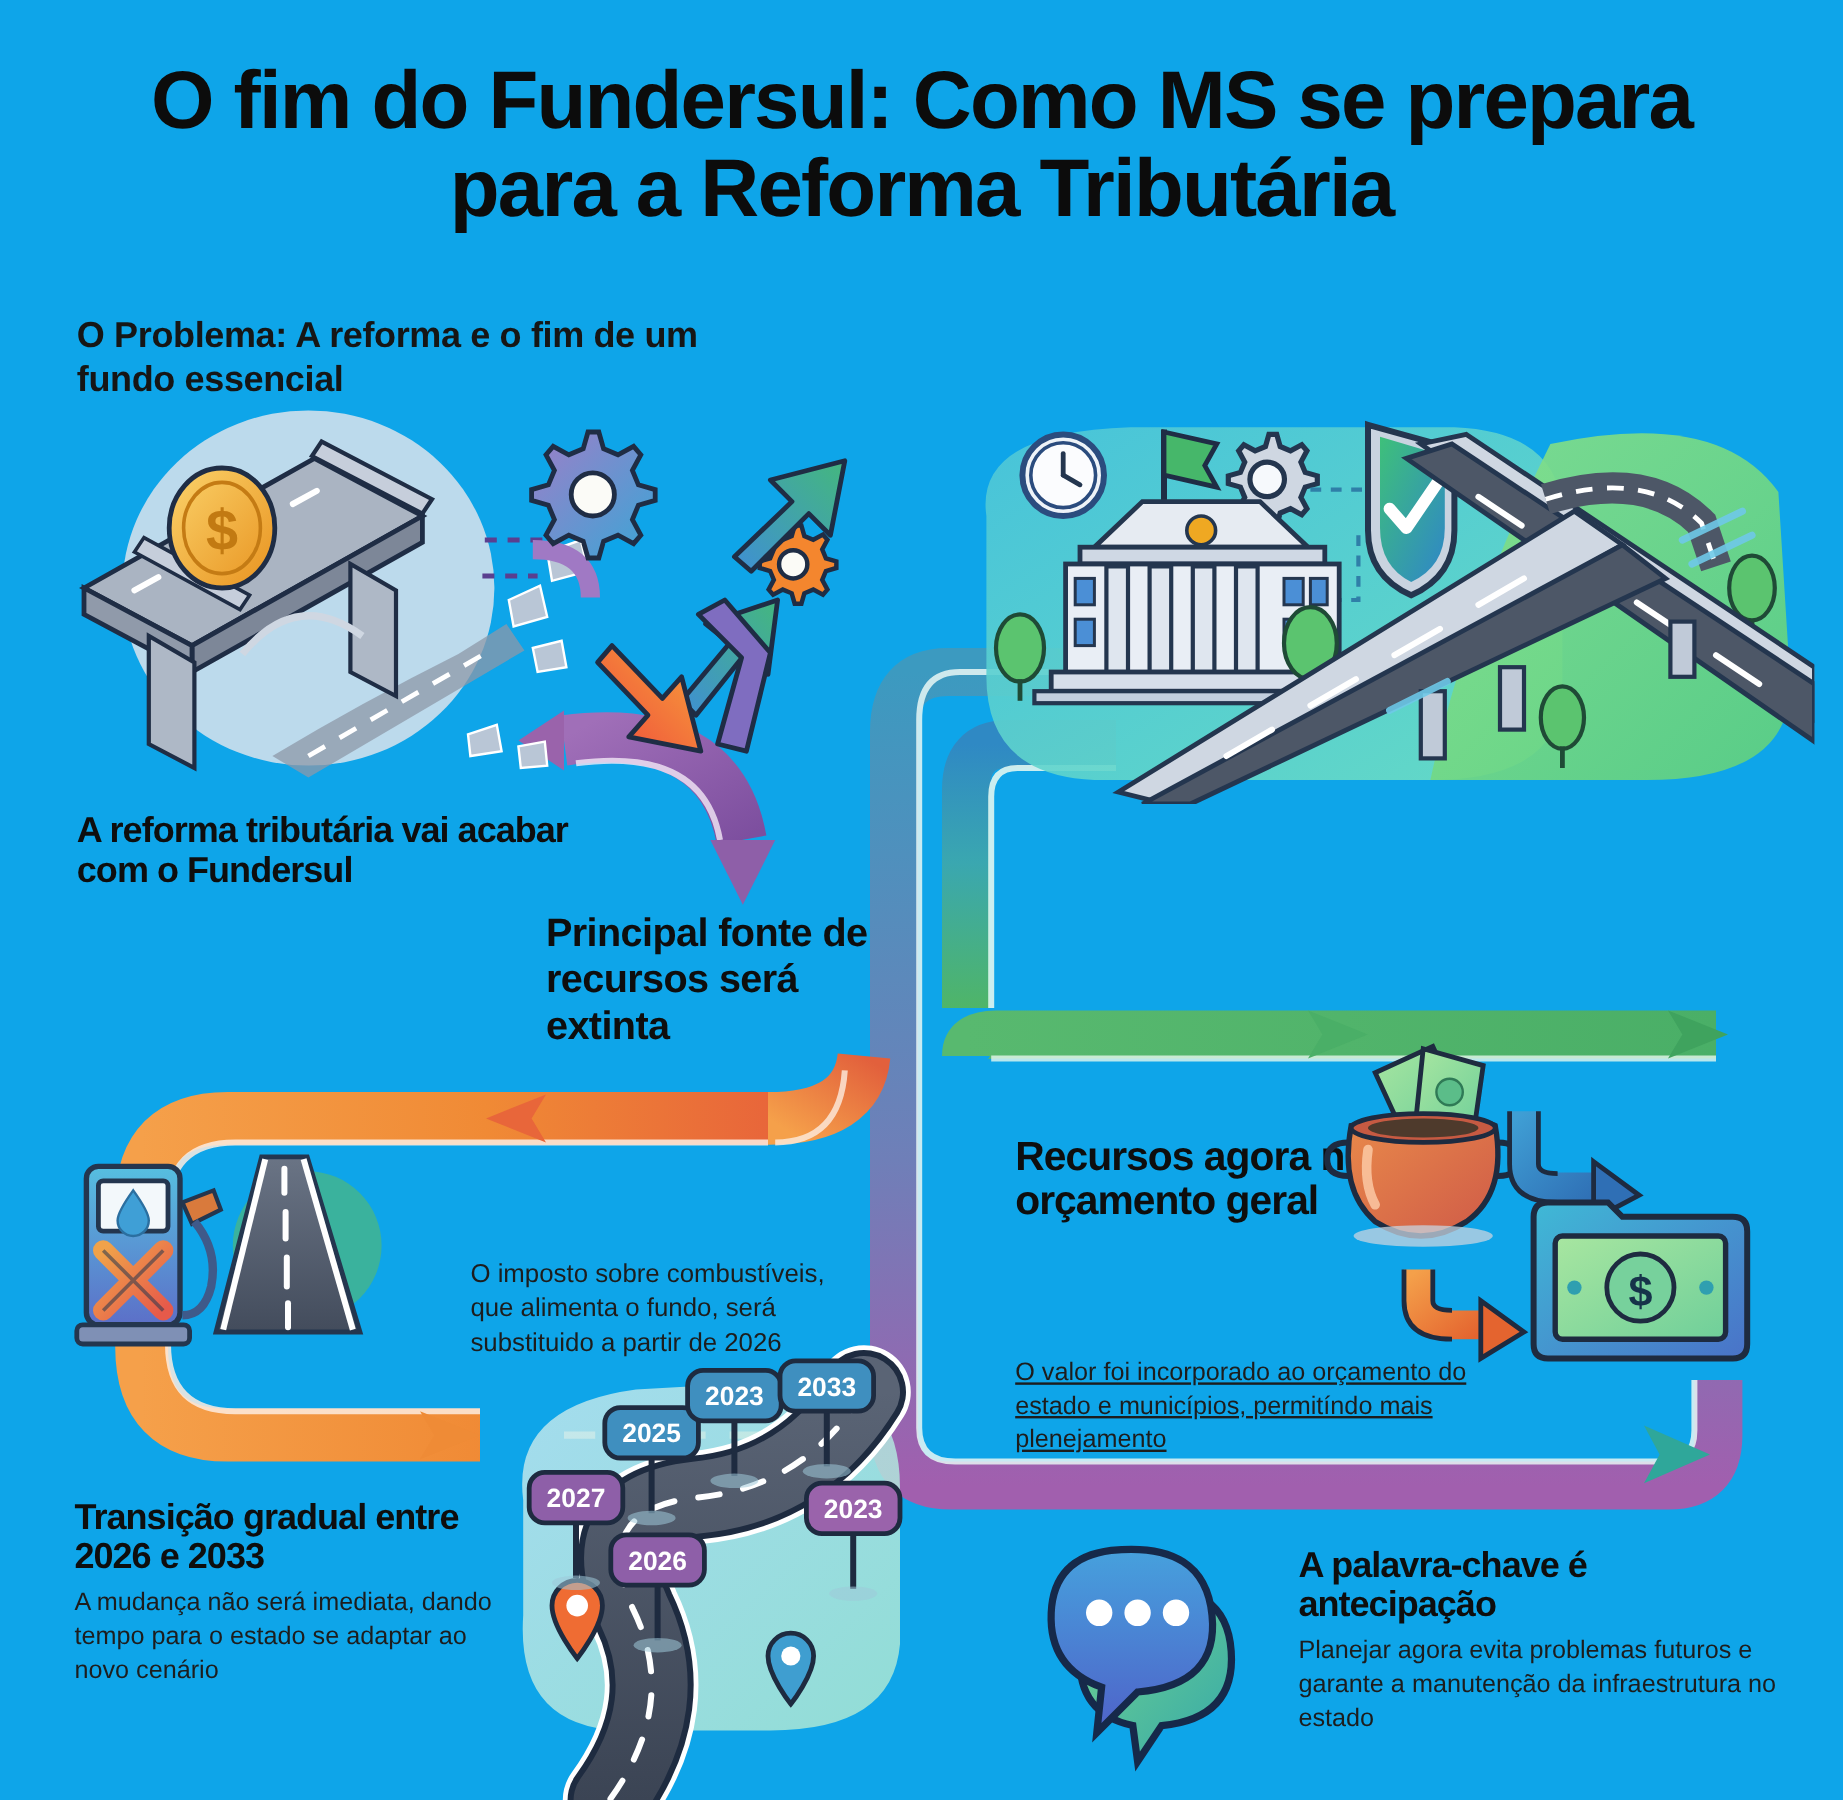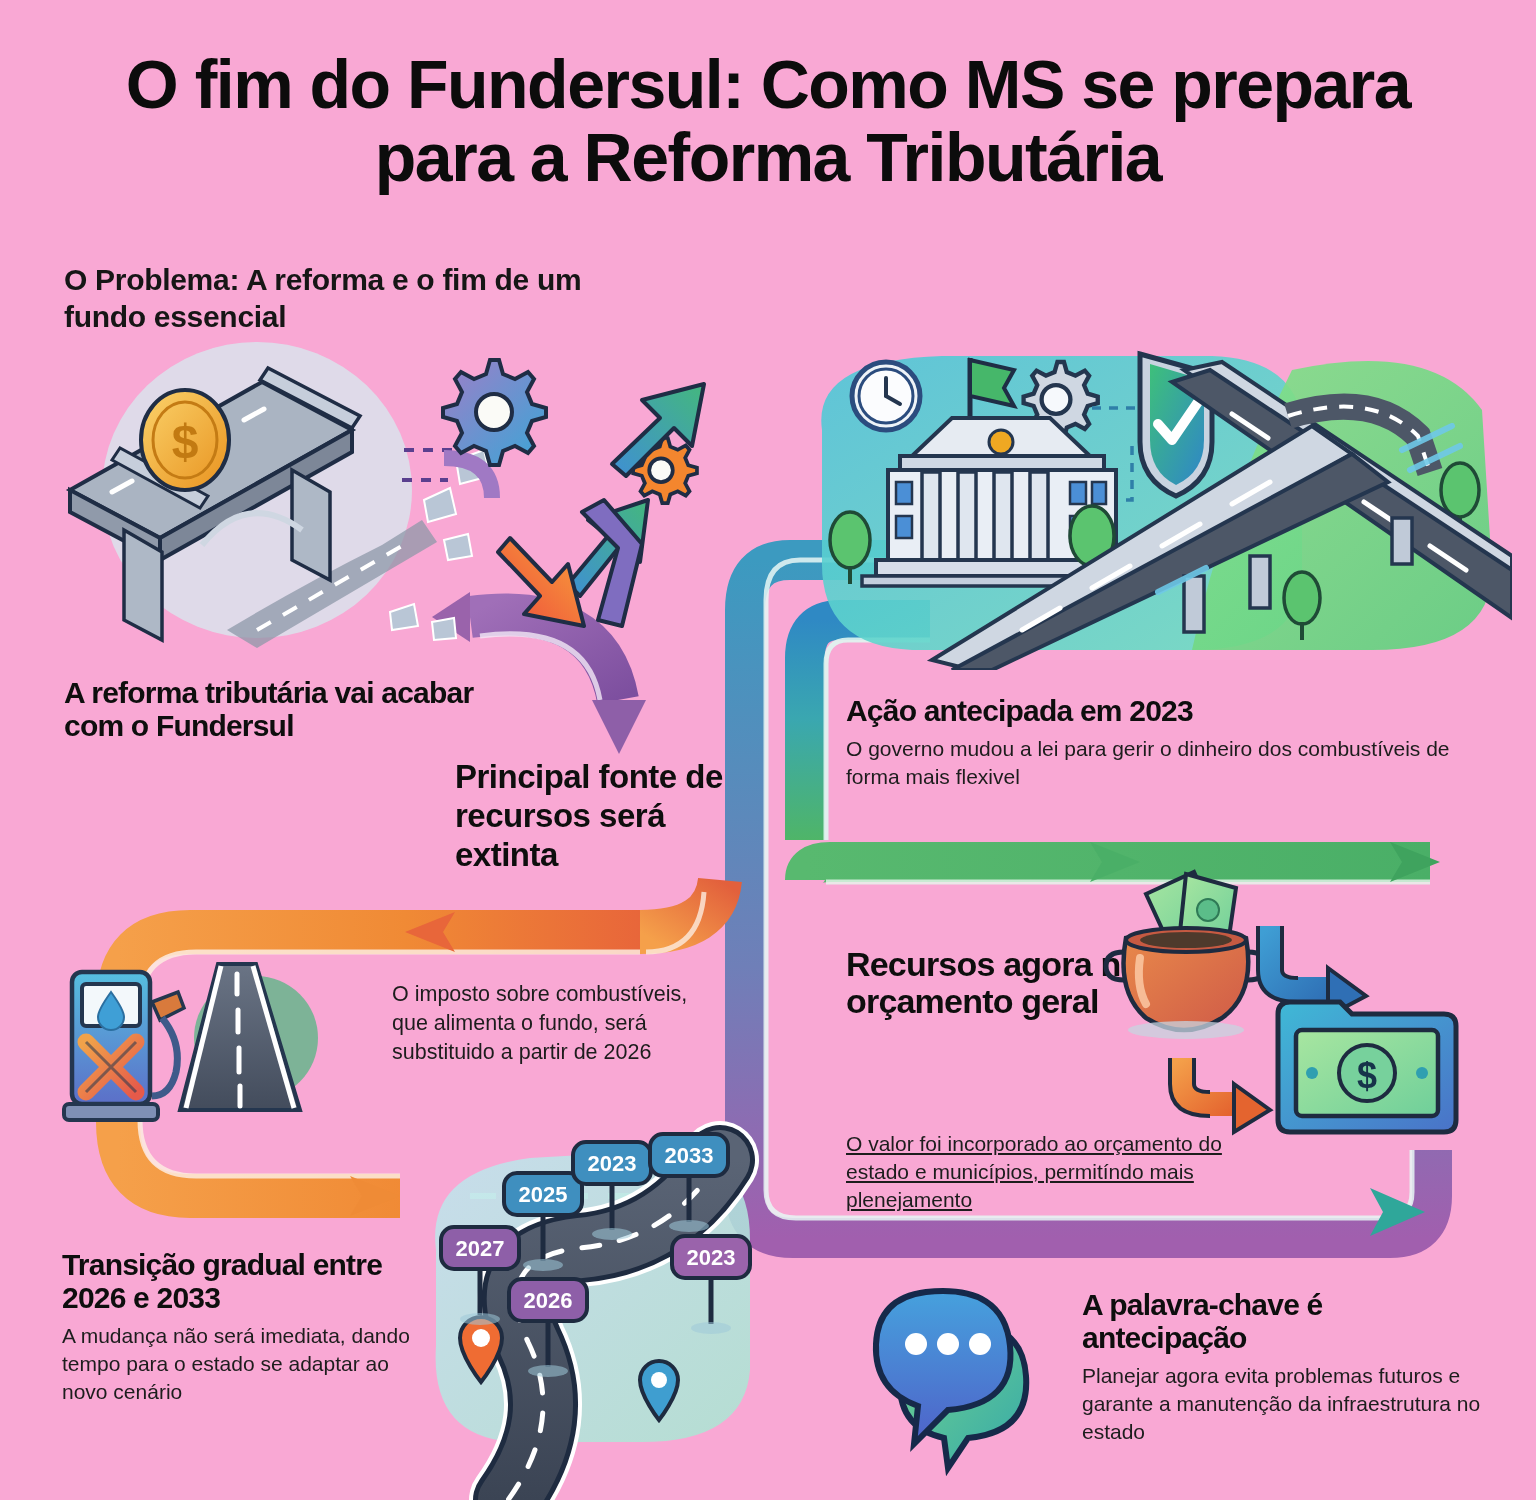"O fim do Fundersul: Como" #stage { background: #f9a8d4 -> #0ea5e9 }
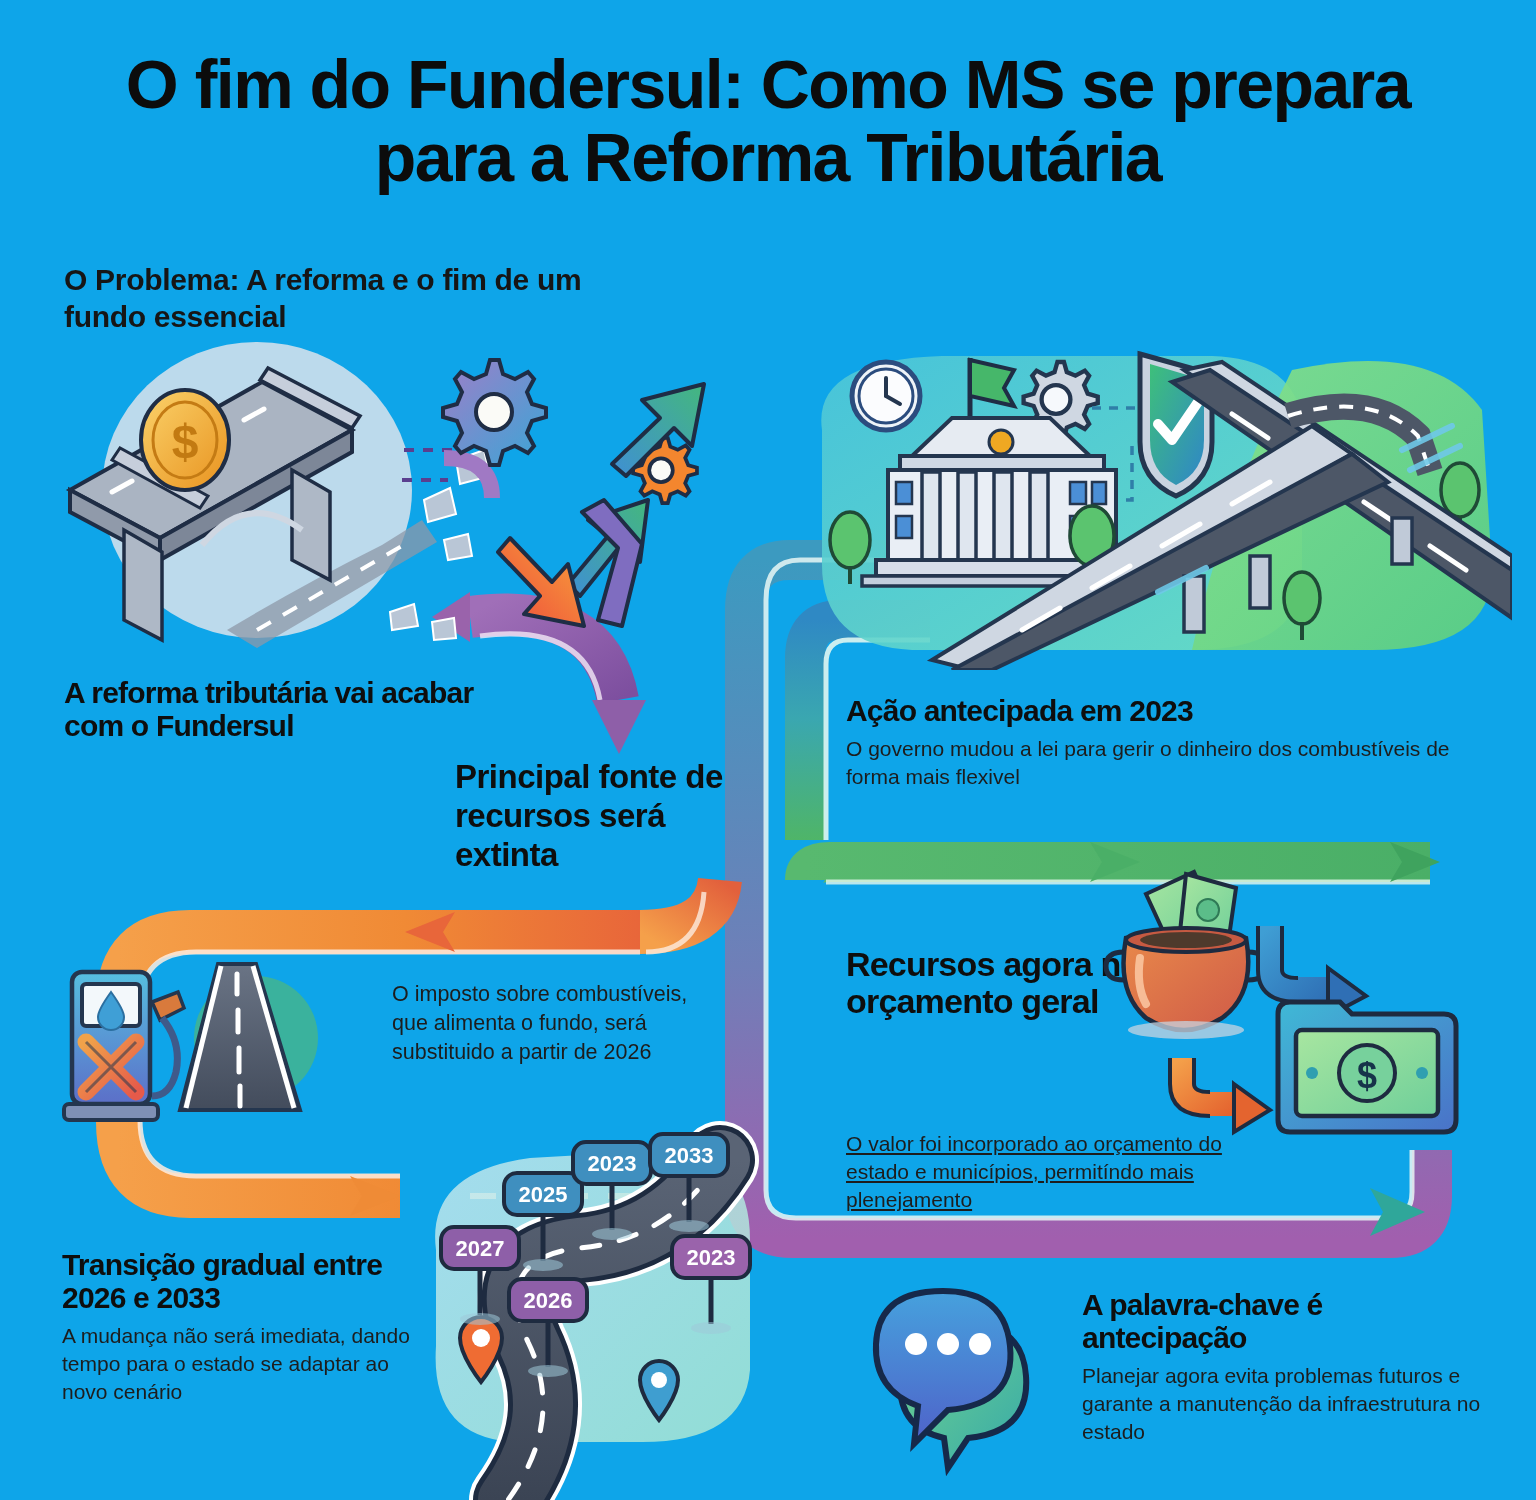"Ação antecipada em 2023" div.abs { html: <div> <div>Ação antecipada em 2023</div> <div>O governo mudou a lei para gerir o dinheiro dos combustíveis de forma mais flexivel</div> </div> -> none }
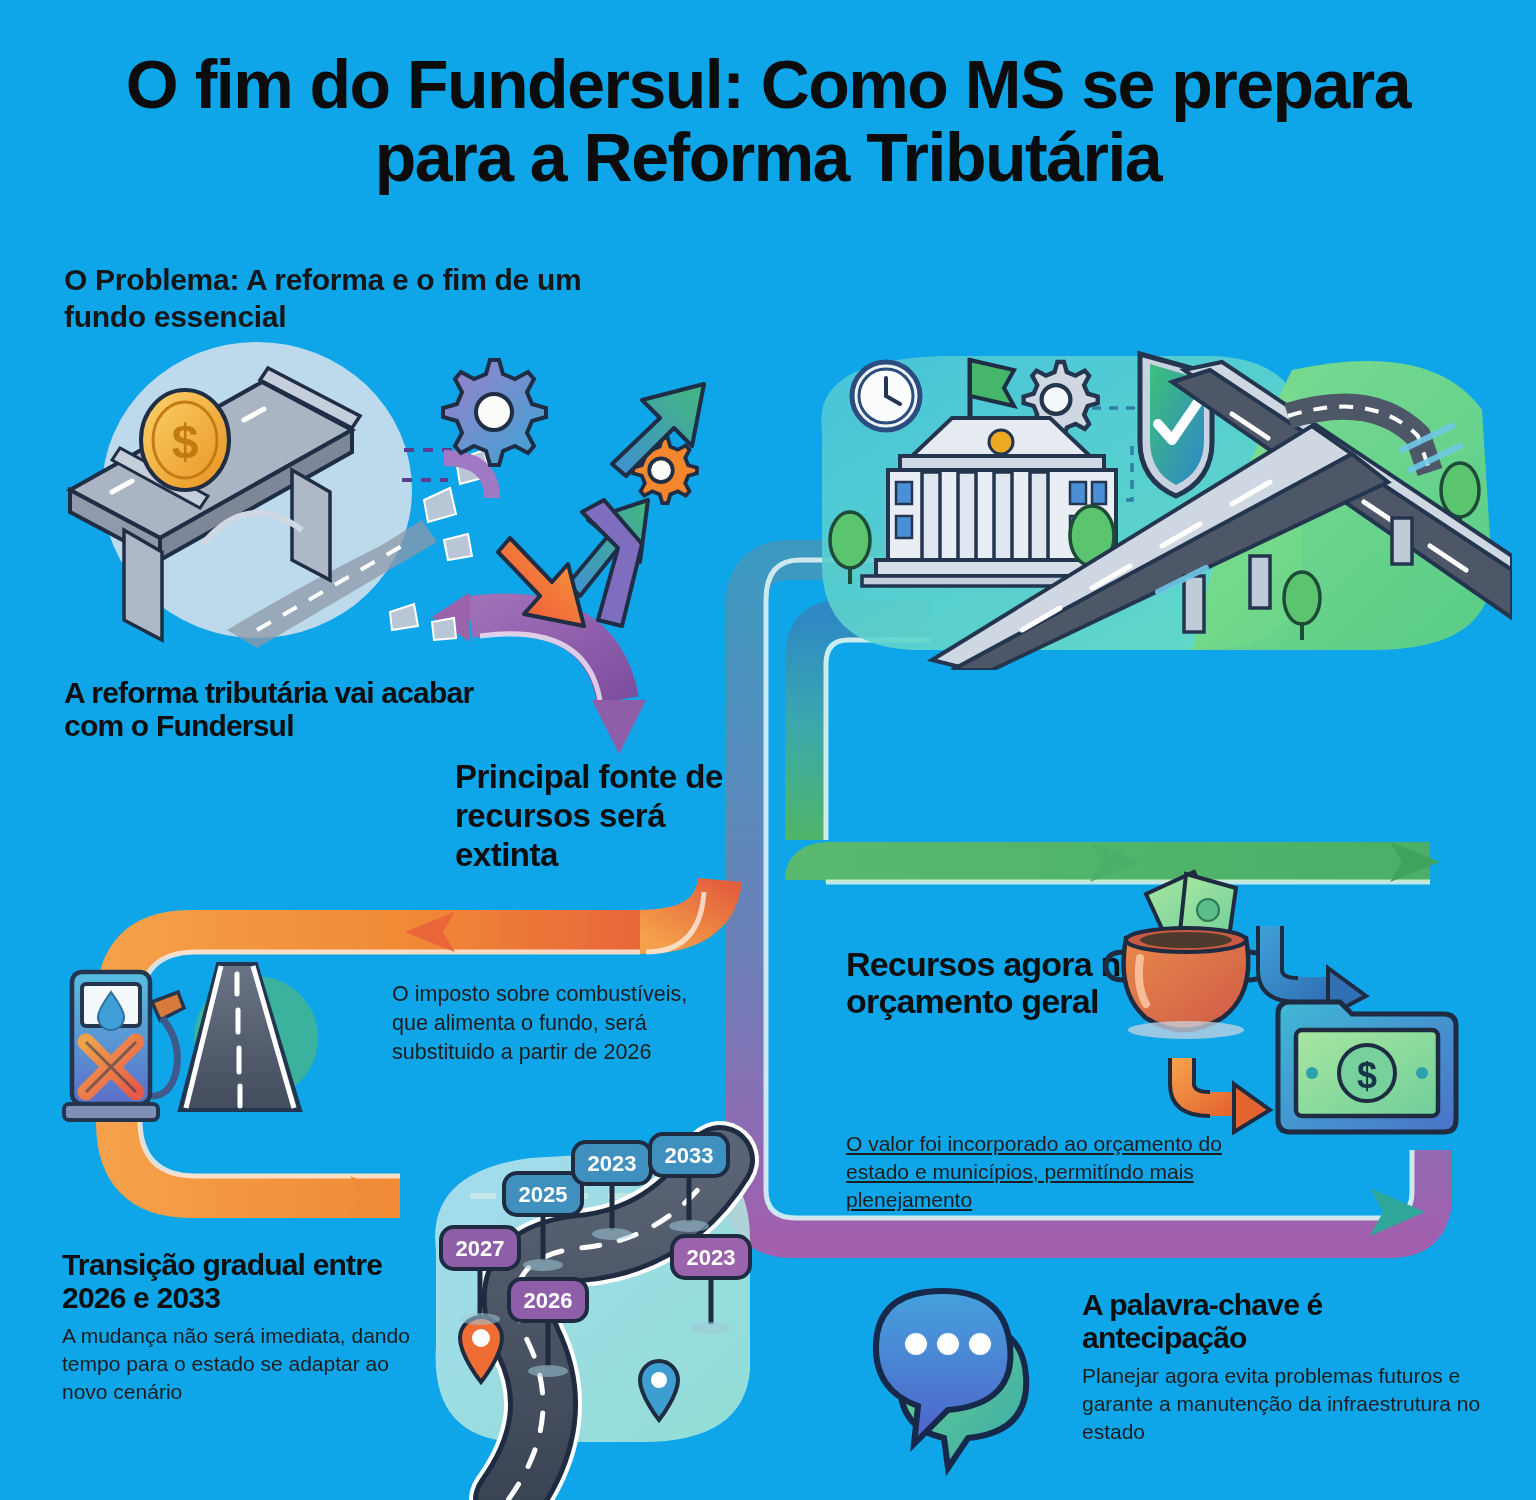"O imposto sobre combustíveis, que" div.abs { top: 980px -> 1047px }
